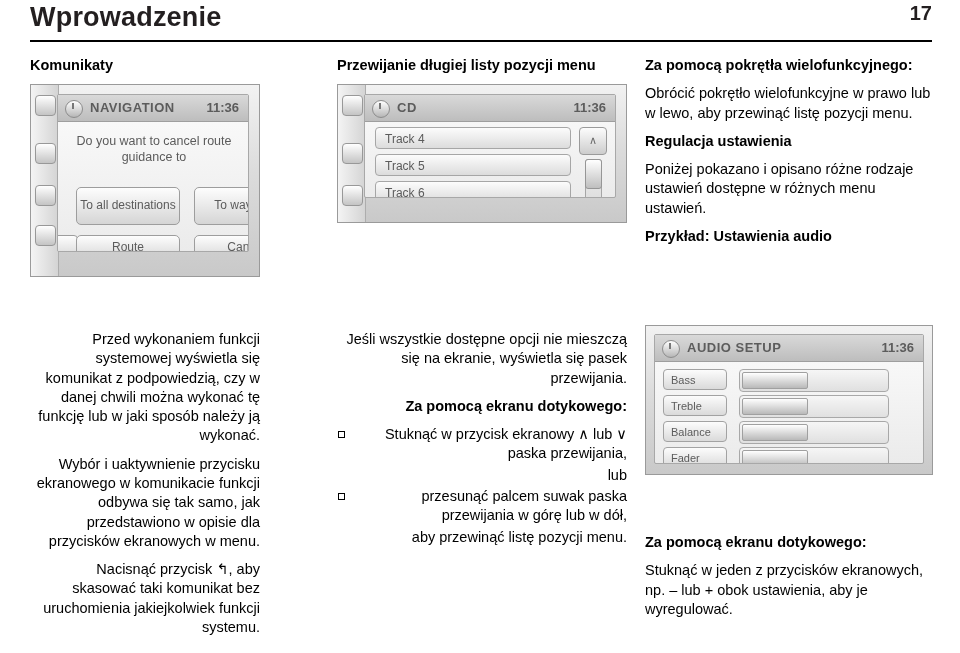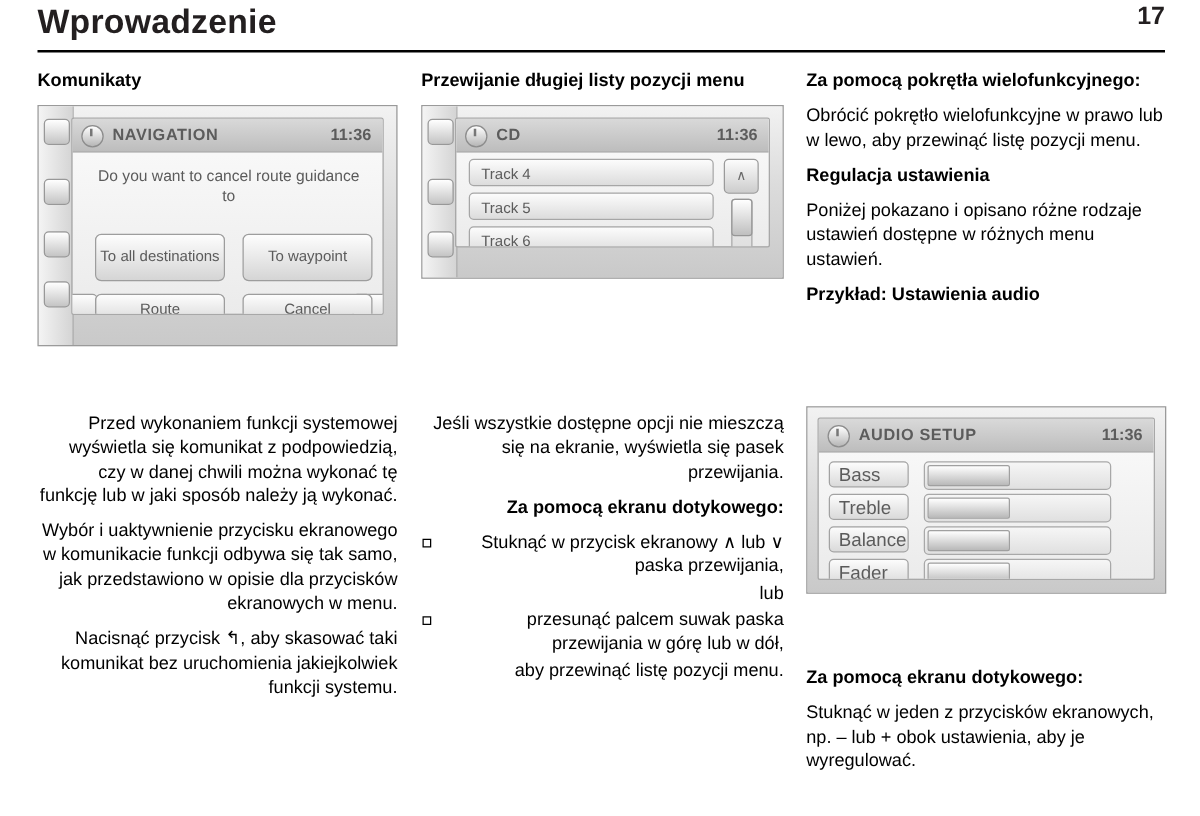"Komunikaty" .col-1 { width: 288px -> 230px }
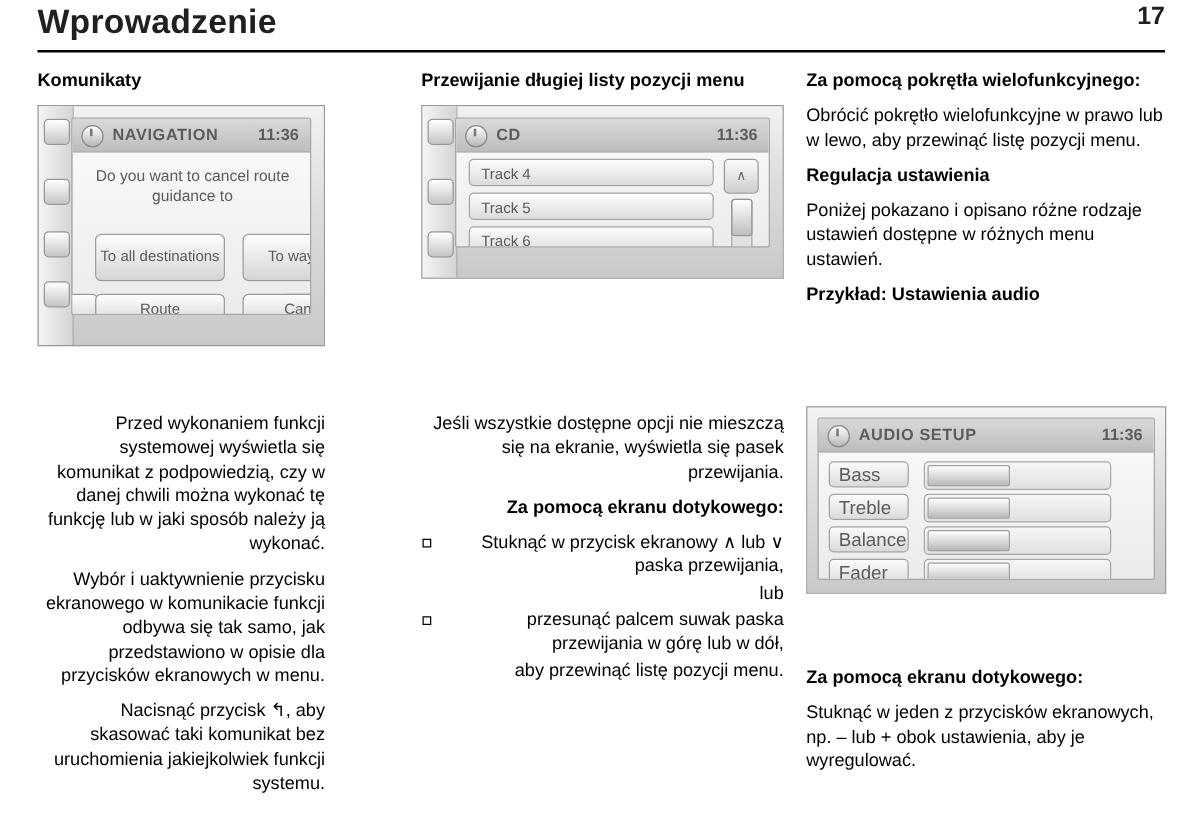"Bass" .as-row { font-size: 15px -> 11px }
